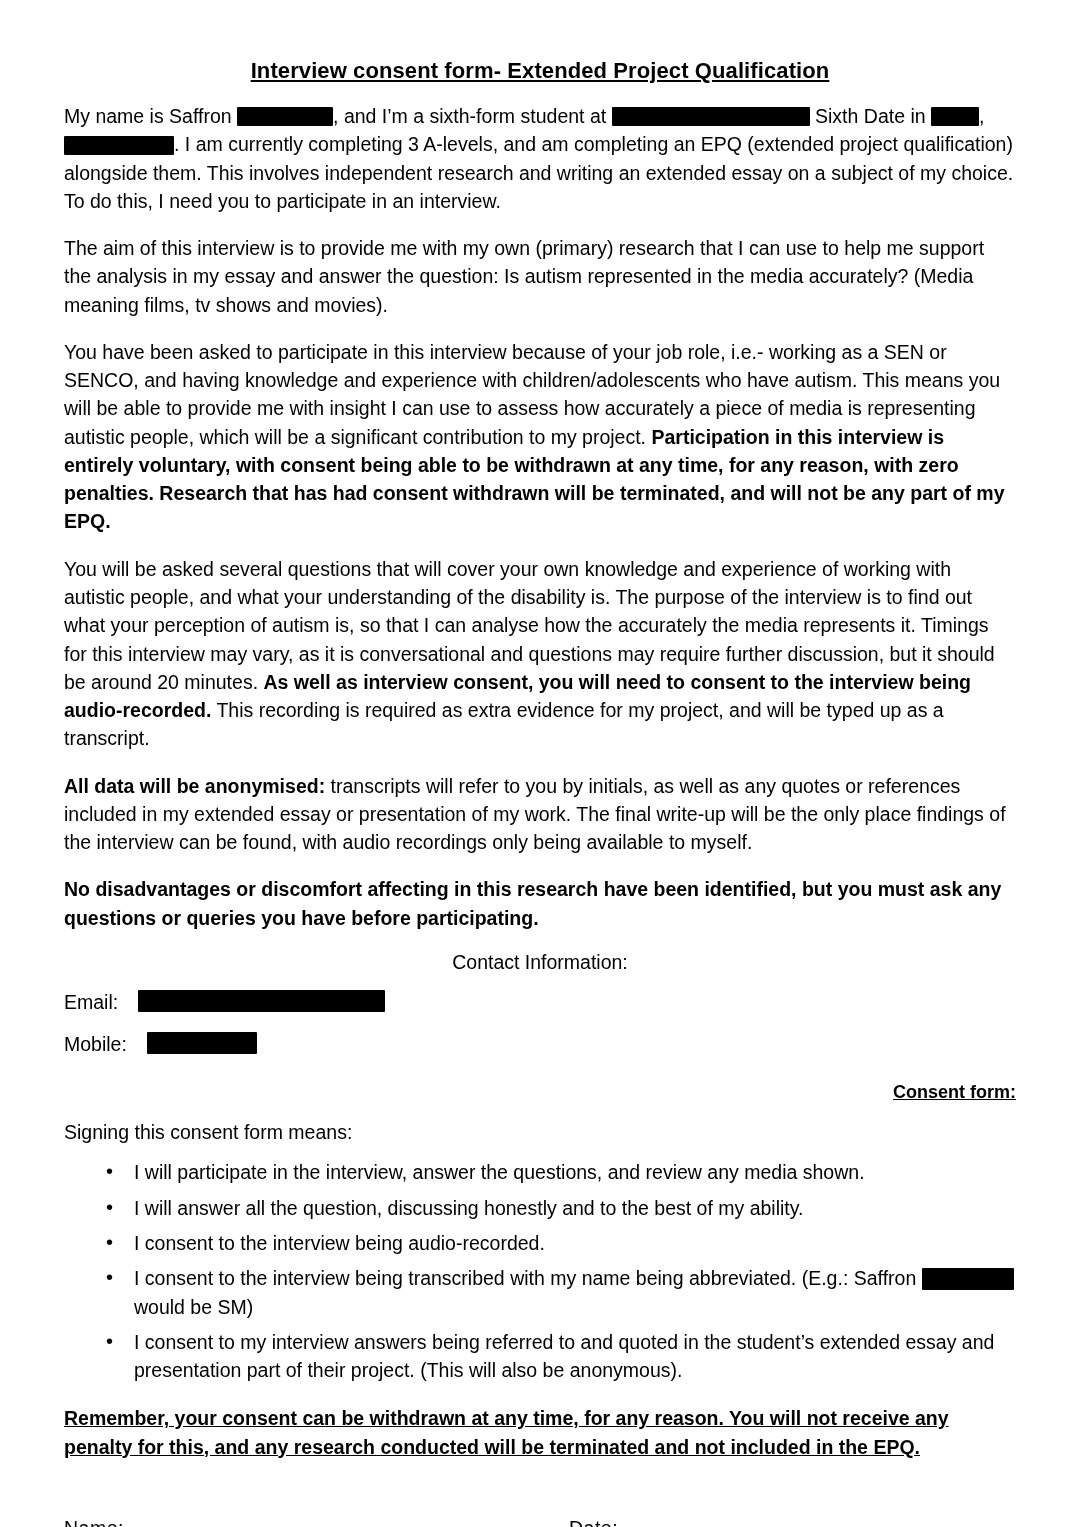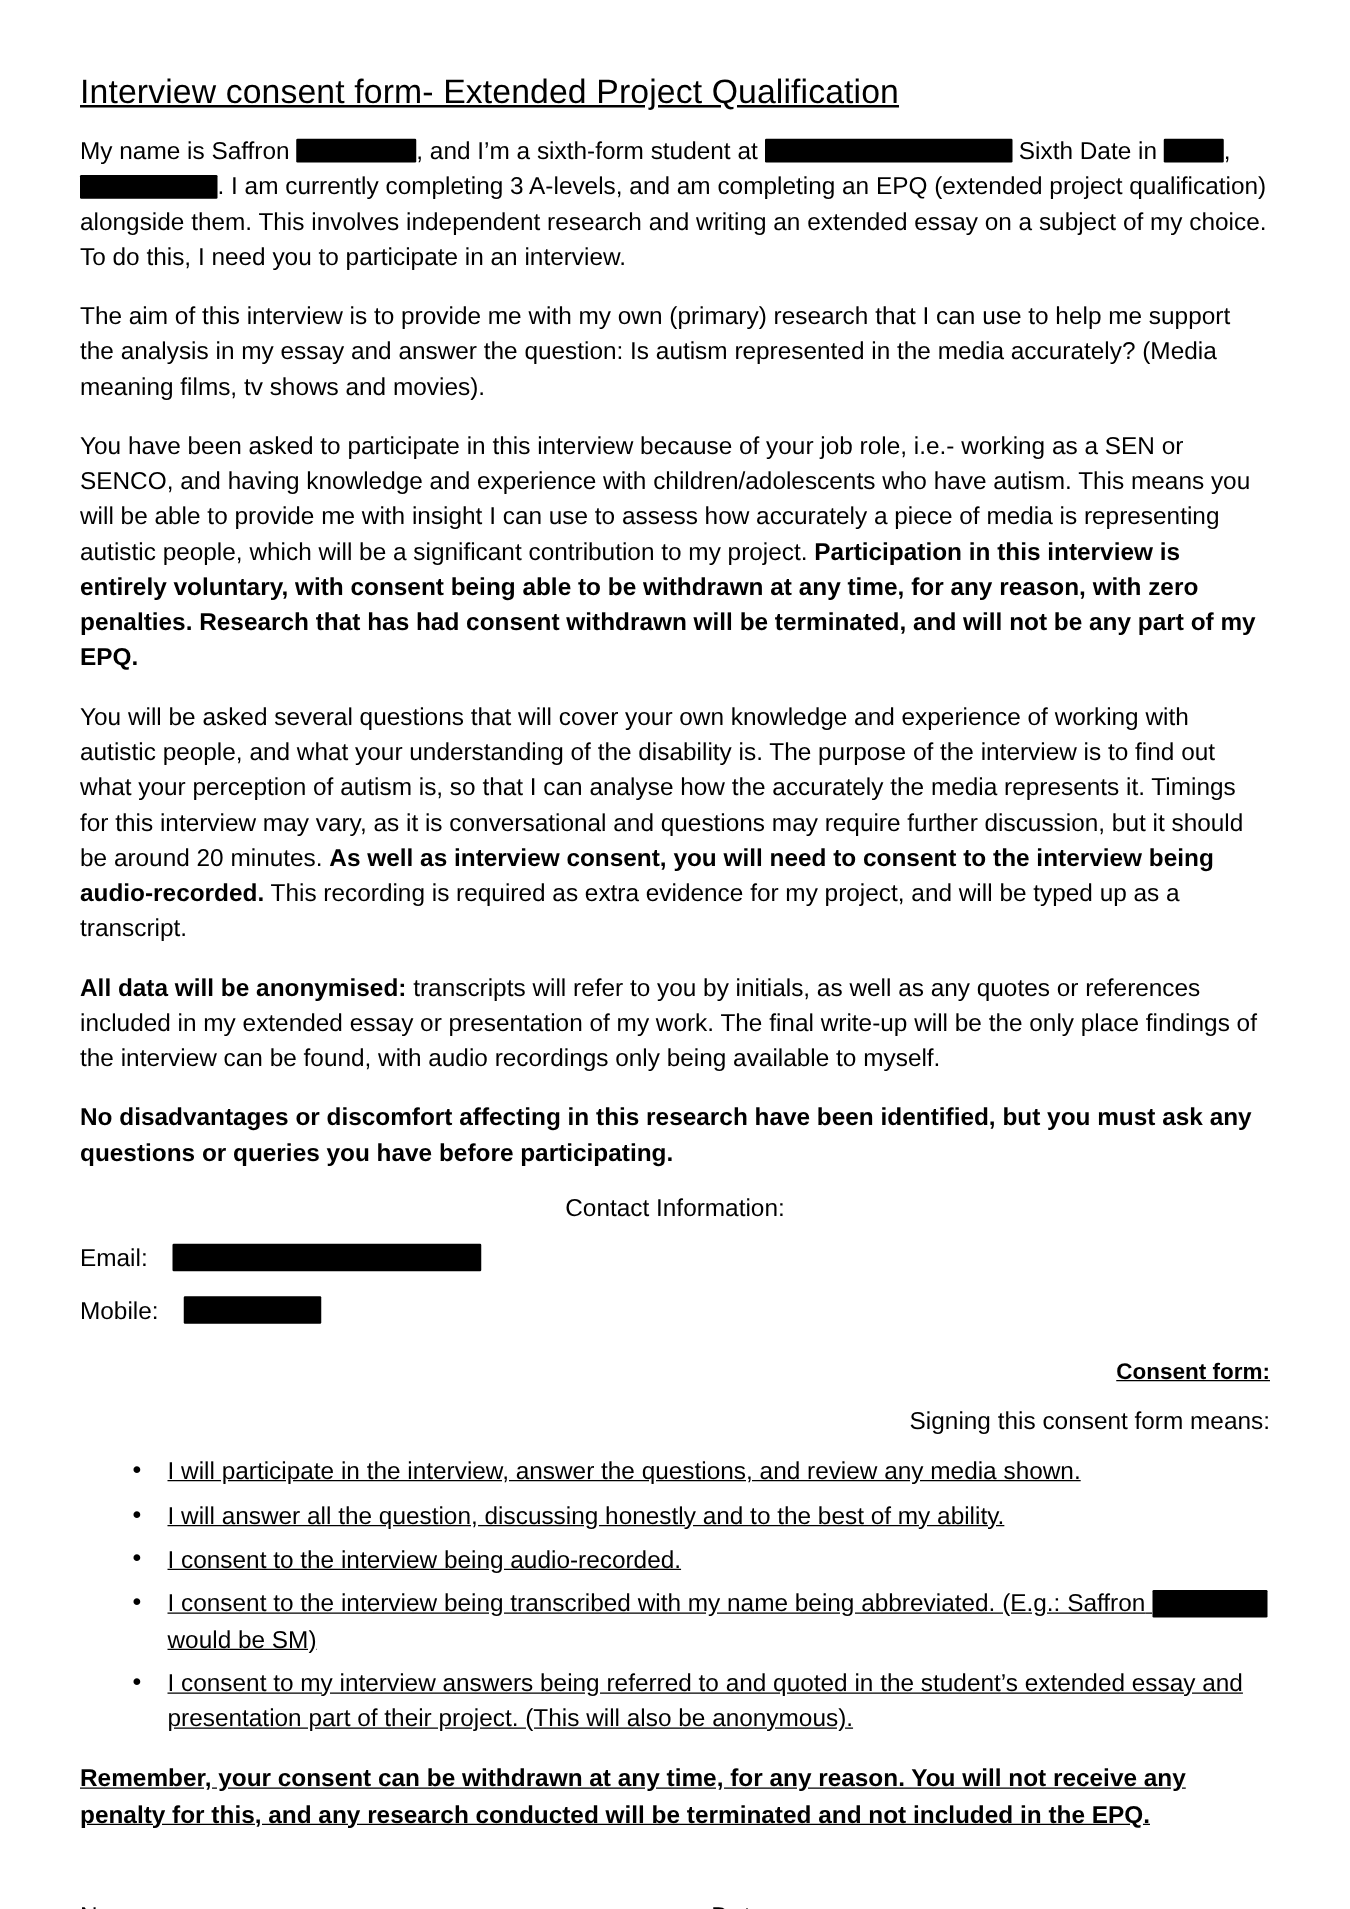"Interview consent form- Extended Project" .doc-title { font-size: 27px -> 22px; font-weight: normal -> bold; text-align: none -> center }
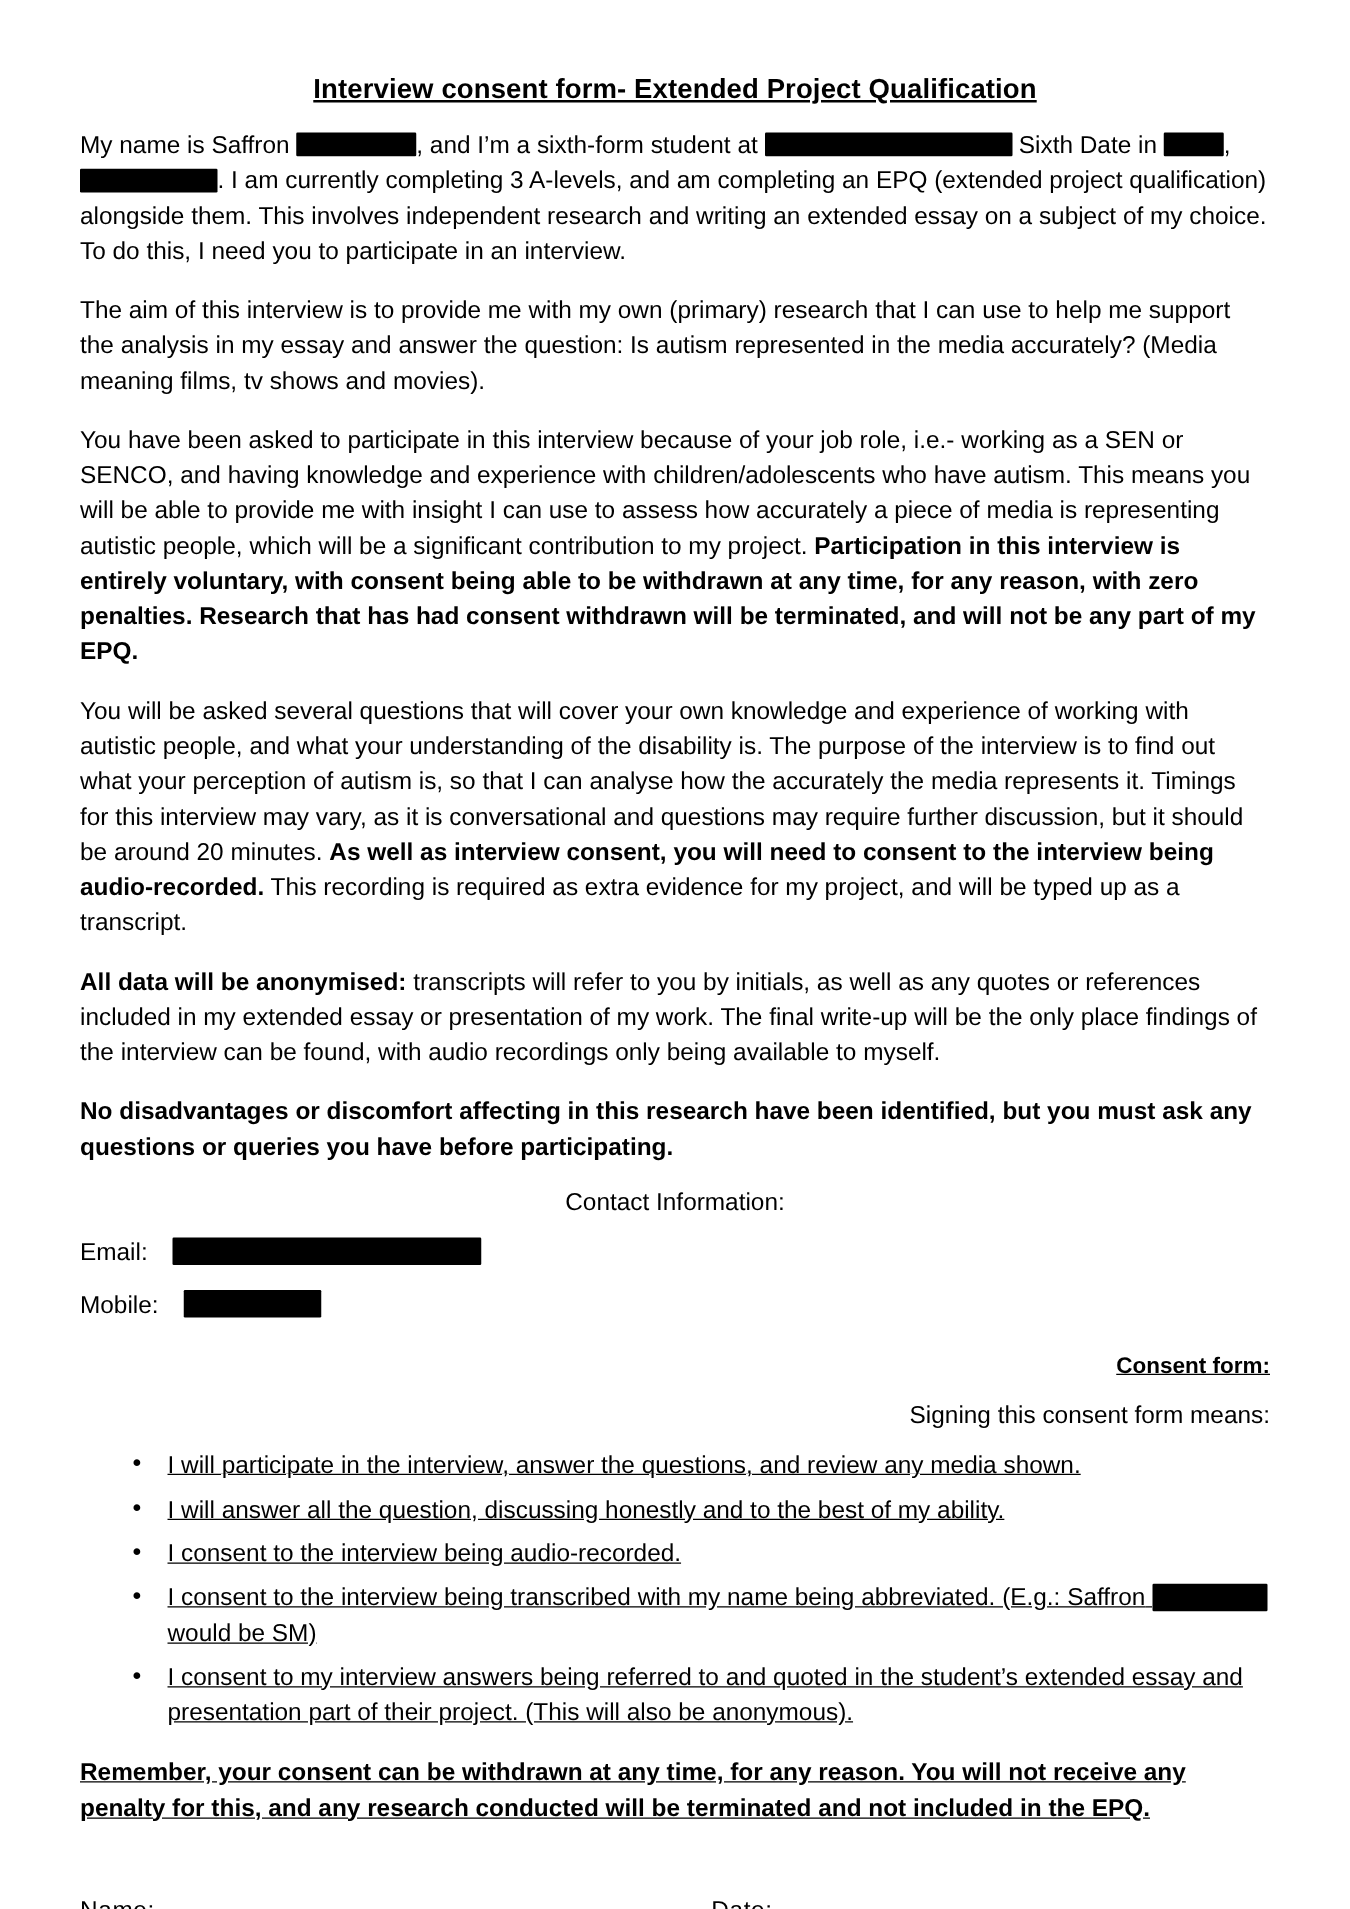"Signing this consent form means:" .lead-in { text-align: right -> none }
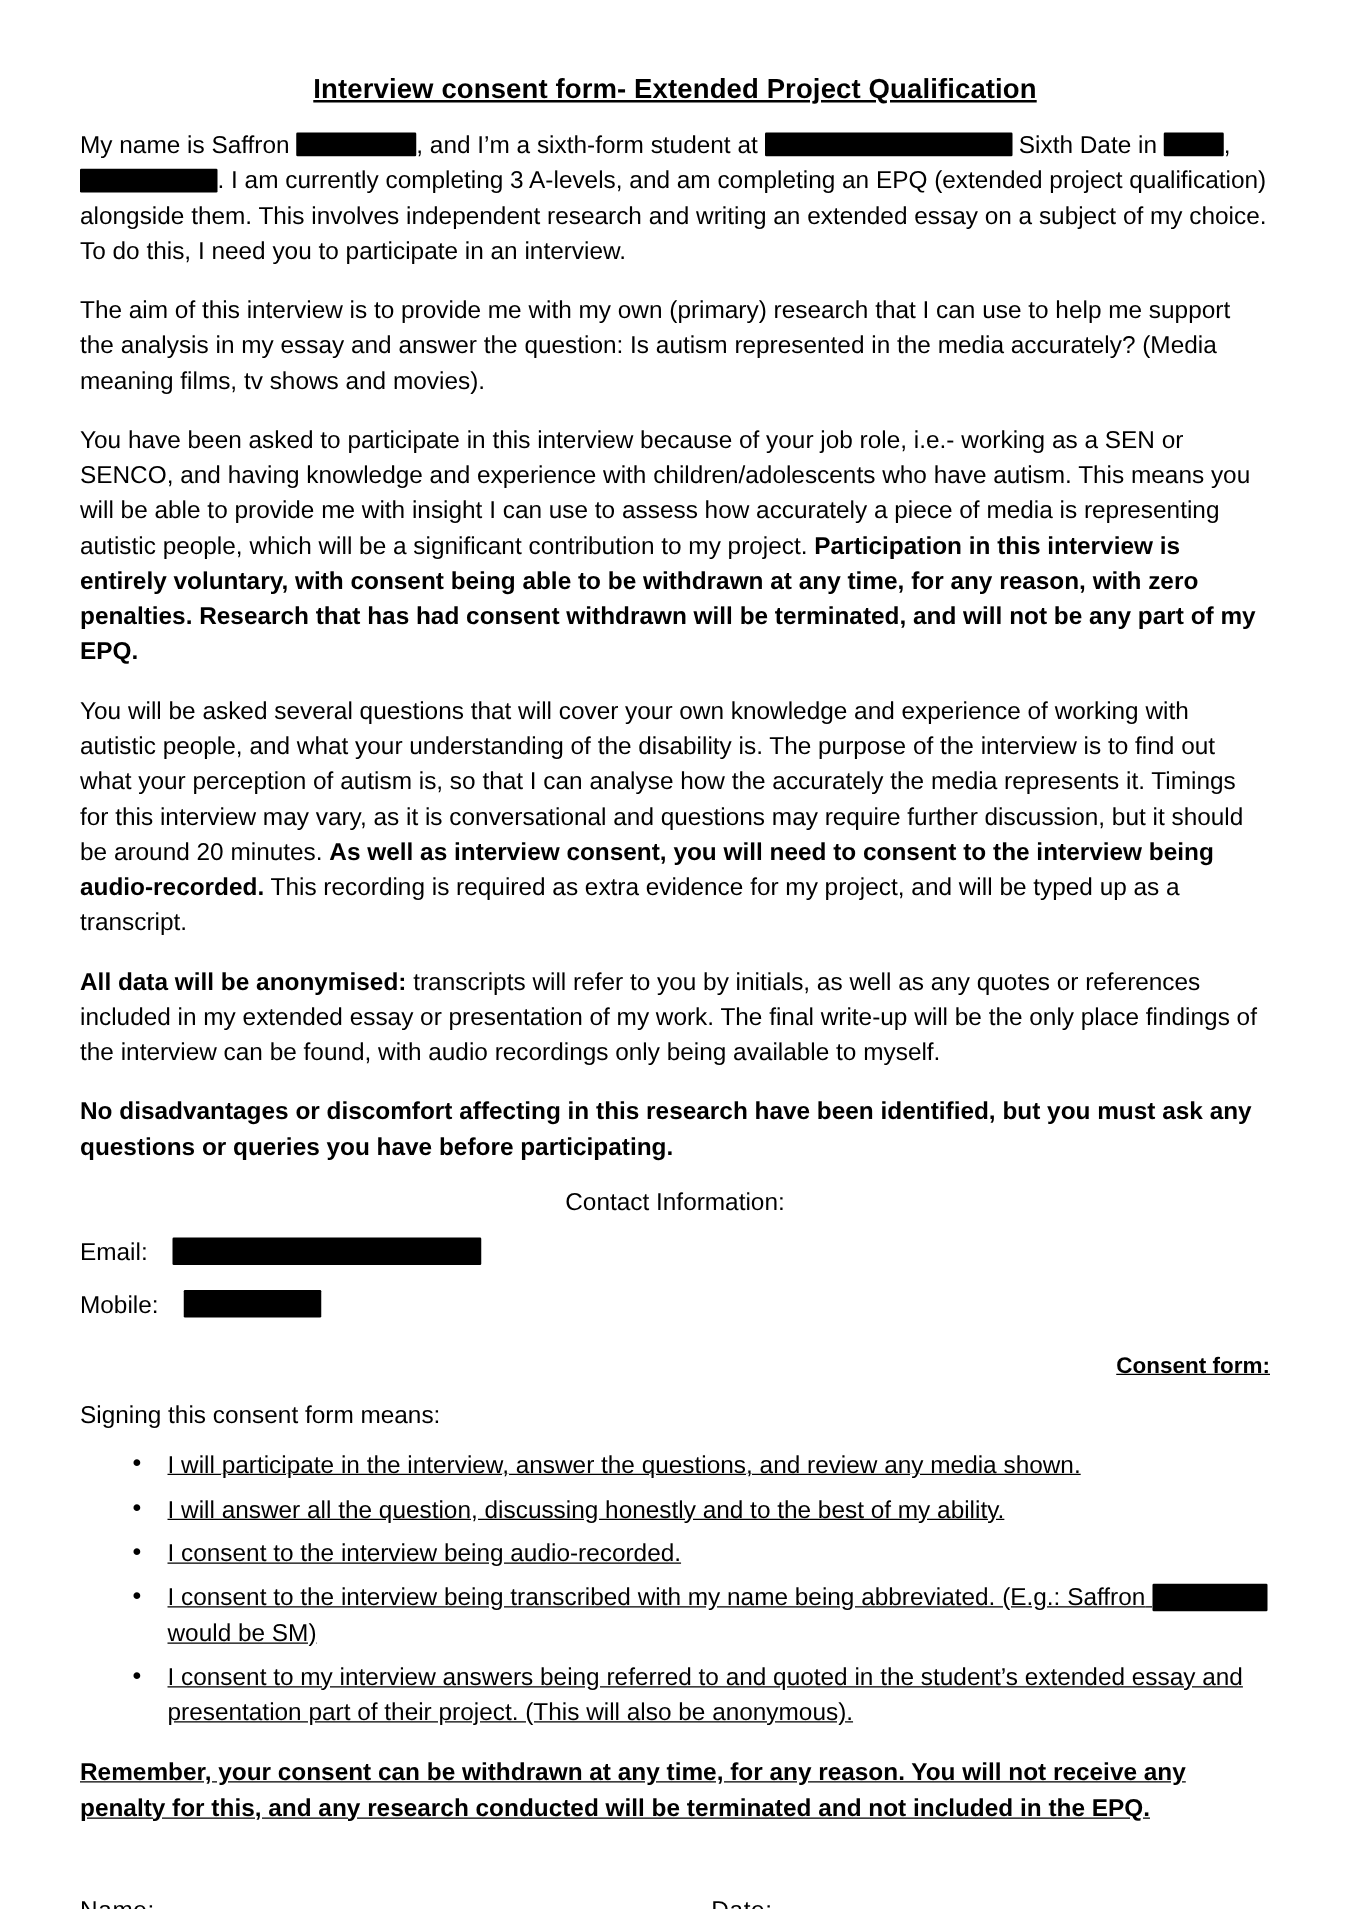"I will participate in the" ul.consent-list li { text-decoration: underline -> none }
